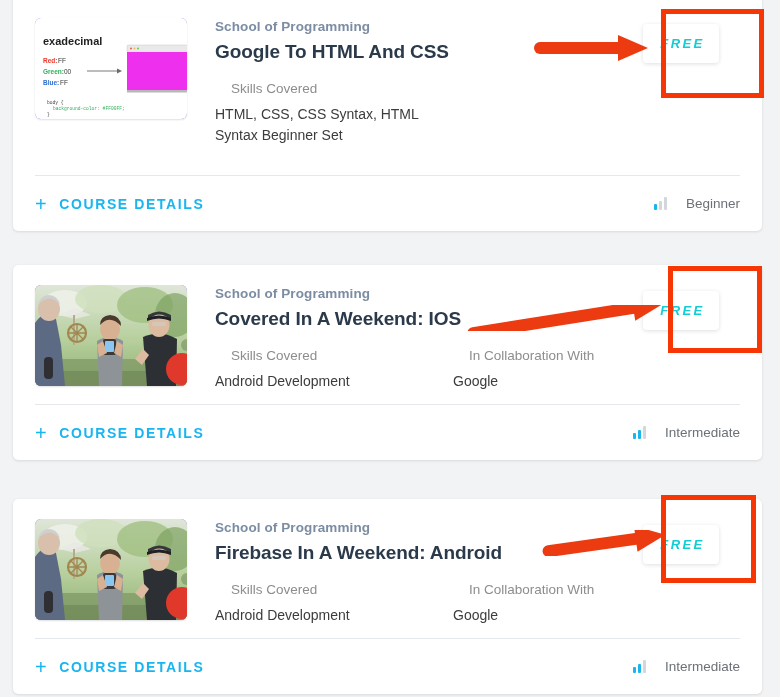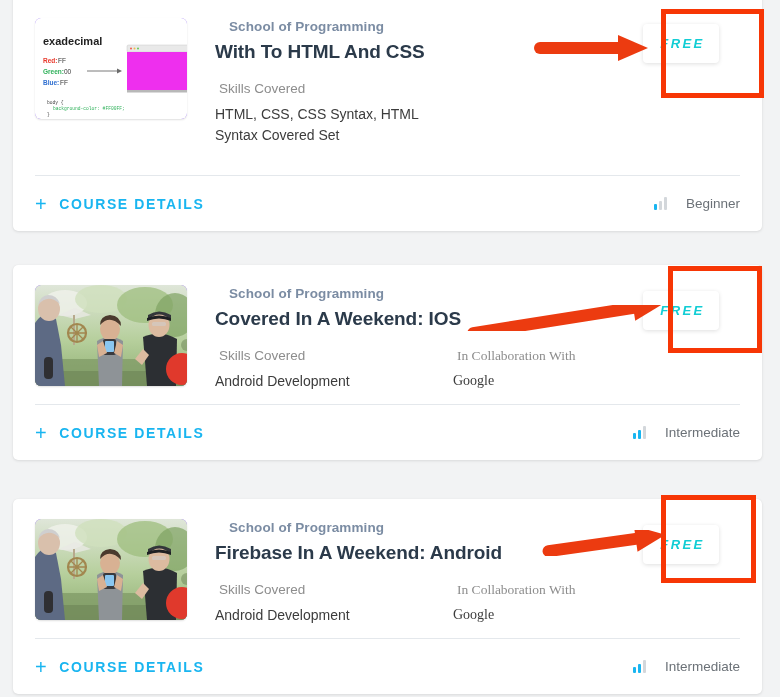"School of Programming" .school { margin: 0 0 5px 14px -> 0 0 5px 0 }
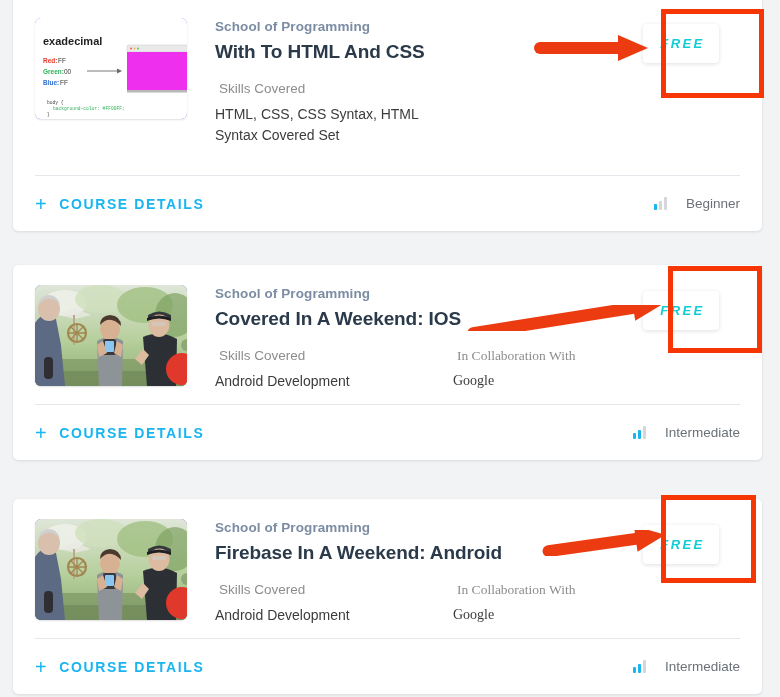"With To HTML And CSS" h3.title { text: With -> Google }
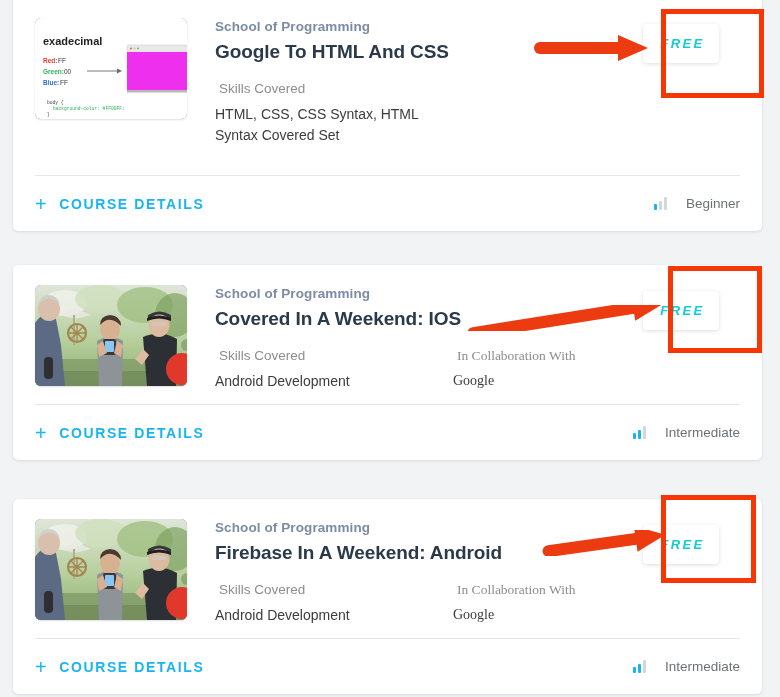"Skills Covered" .meta-label { margin: 0 0 7px 4px -> 0 0 7px 16px }
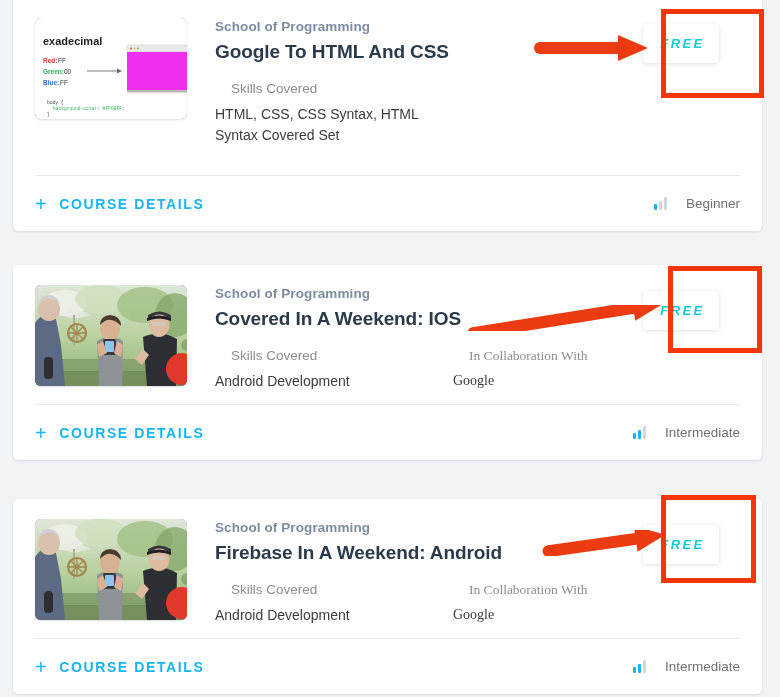"HTML, CSS, CSS Syntax, HTML" p.meta-value { text: Covered -> Beginner }
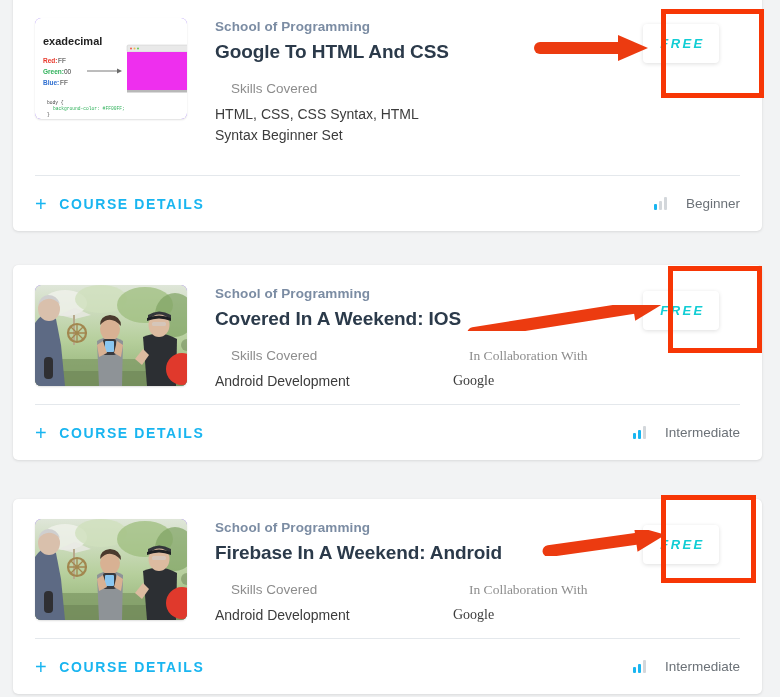"In Collaboration With" .meta-col.collab { font-family: Liberation Serif, serif -> none }
